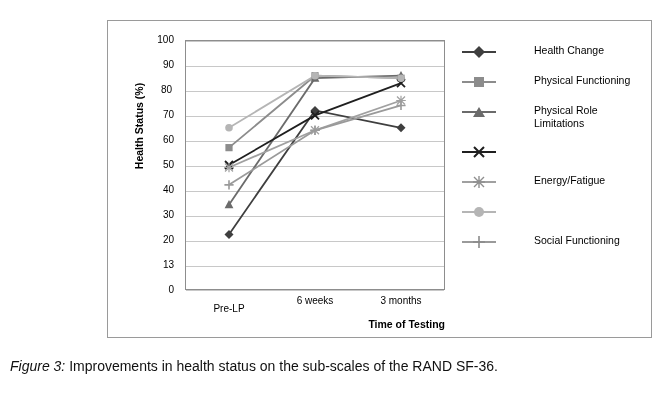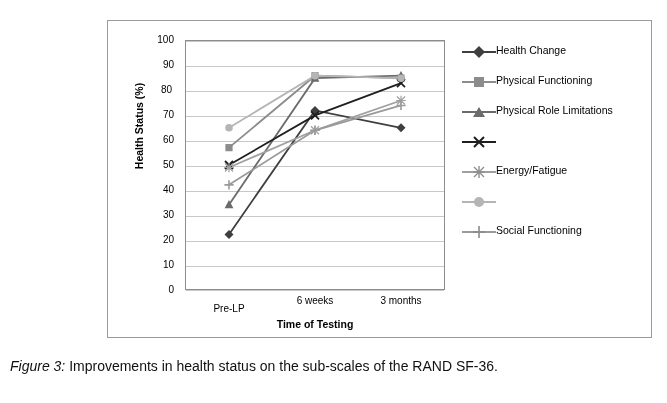"Health Change" .legend-row { gap: none -> 38px }
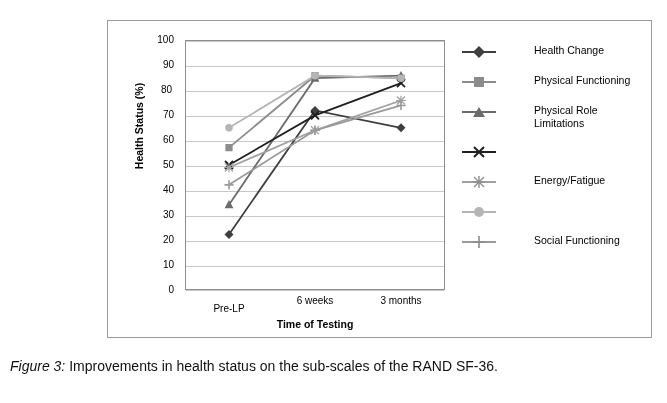"10" div.ytick-label { text: 10 -> 13 }
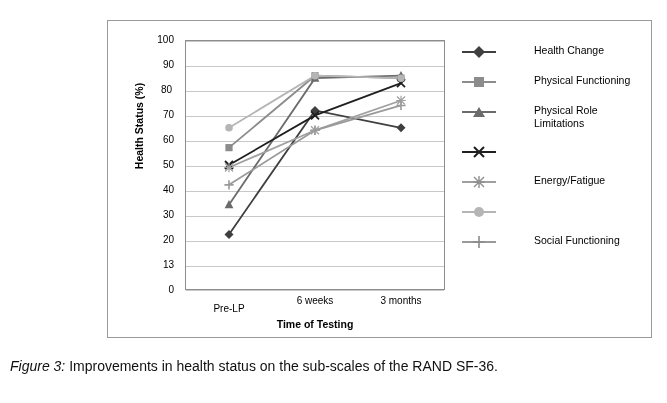"Time of Testing" #x-axis-title { text-align: center -> right }
